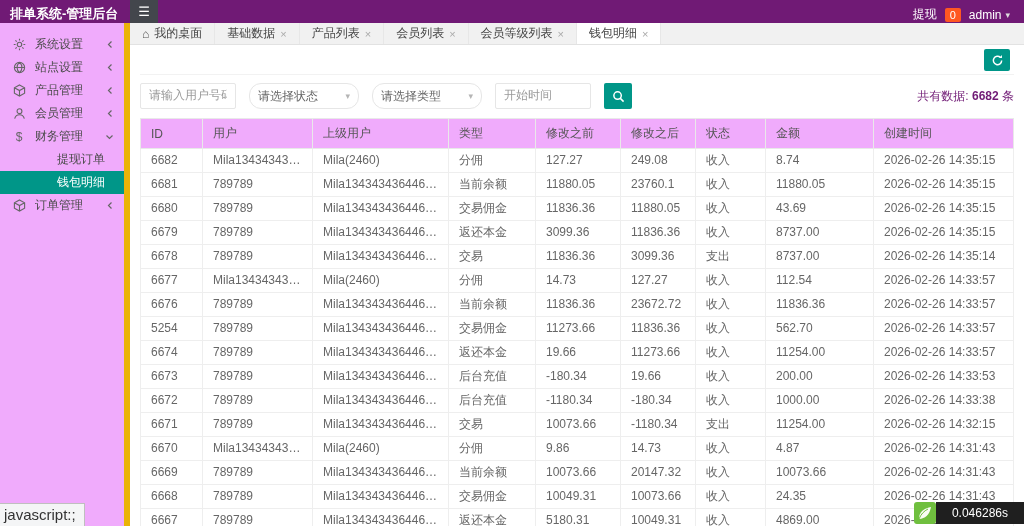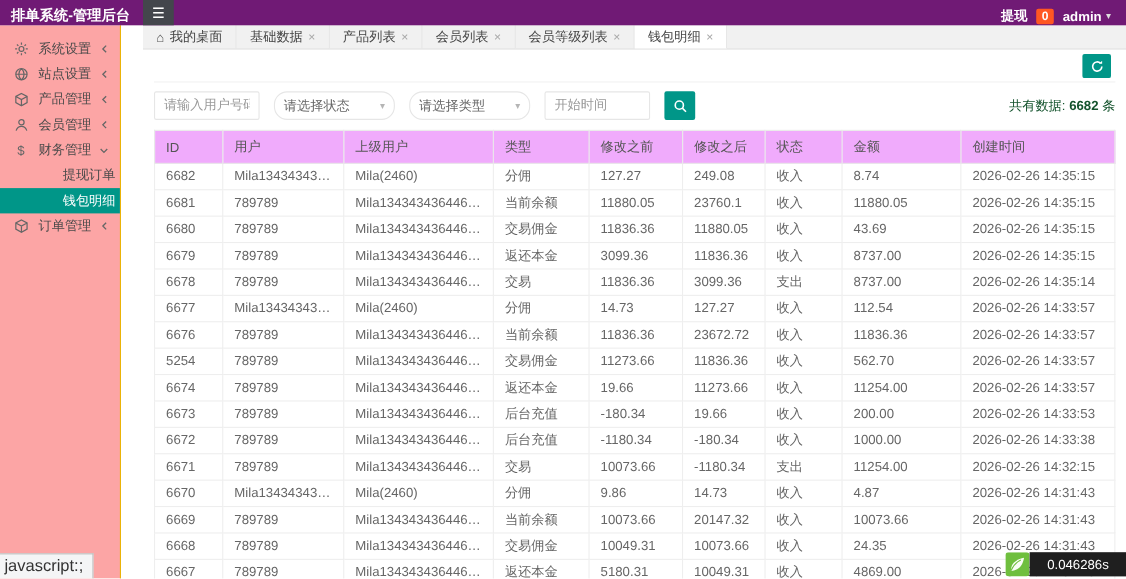"提现" .hdr .right { font-weight: bold -> none }
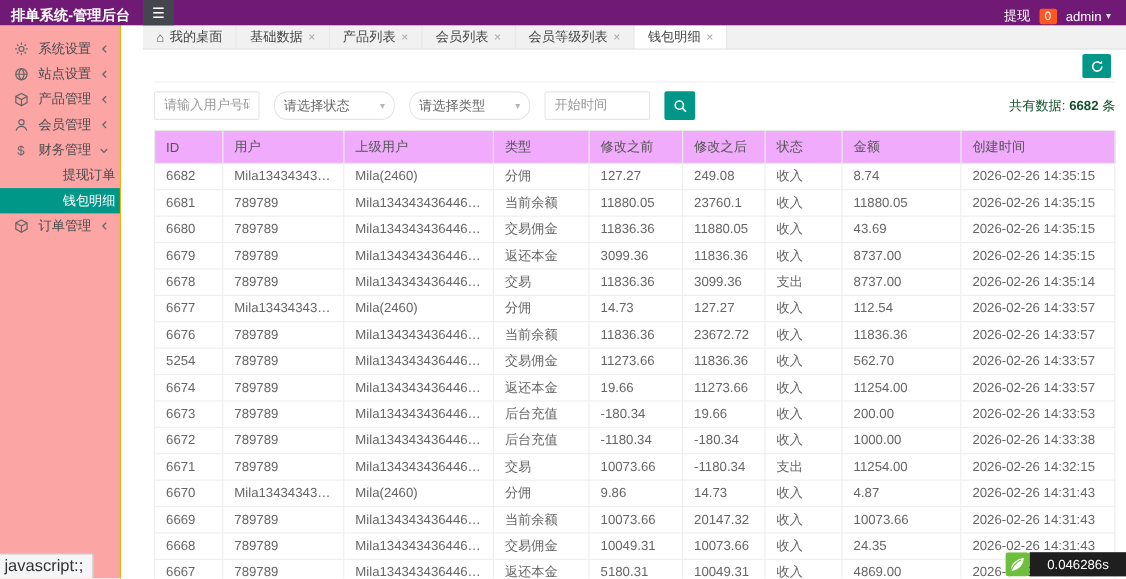"系统设置" .side { background: #fca5a5 -> #f0abfc; border-right: 1px solid #eab308 -> 6px solid #eab308; width: 110px -> 130px }
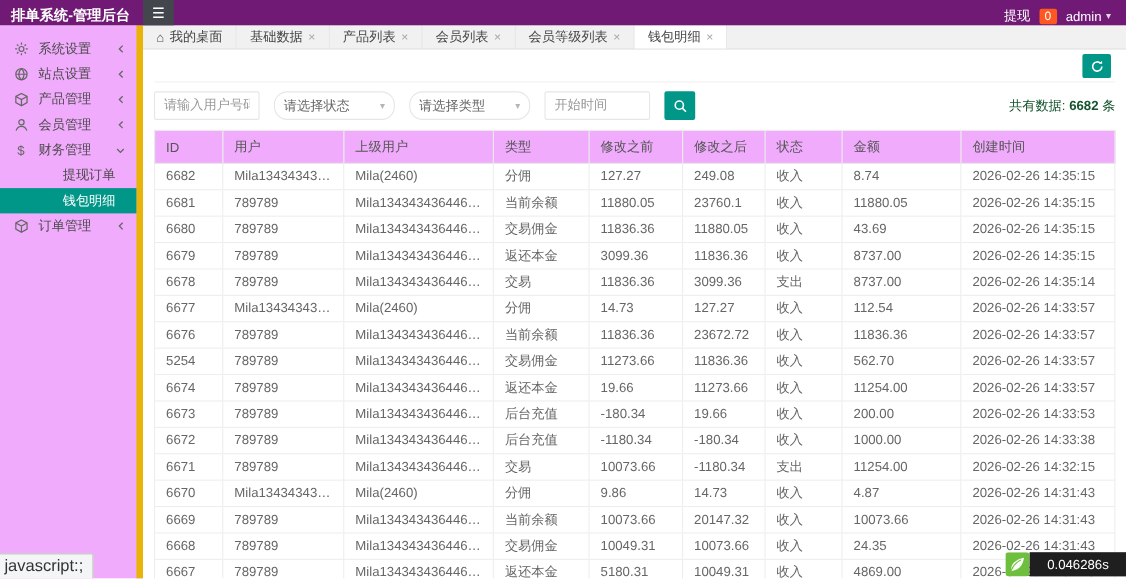"共有数据: 6682 条" .summary { color: #14532d -> #701a75 }
